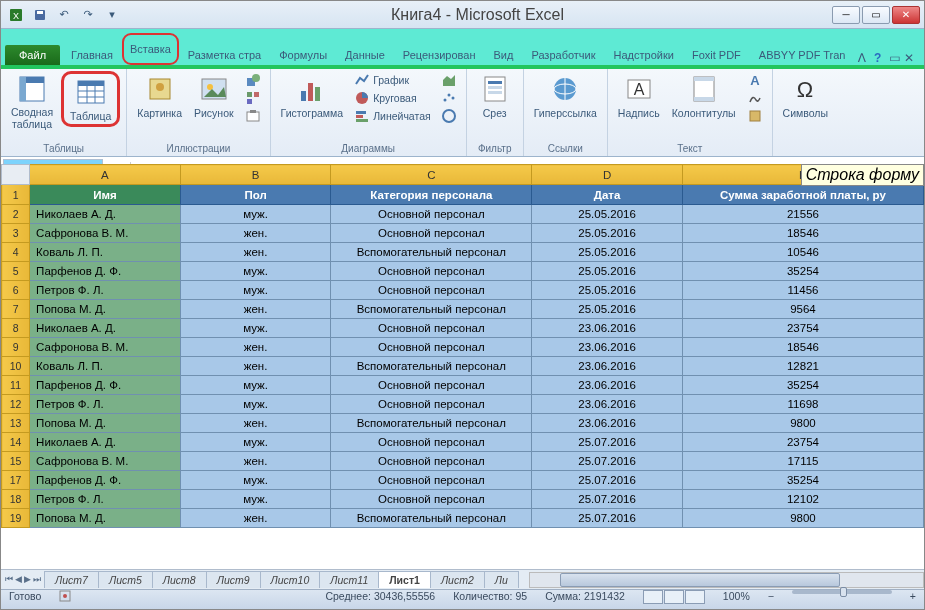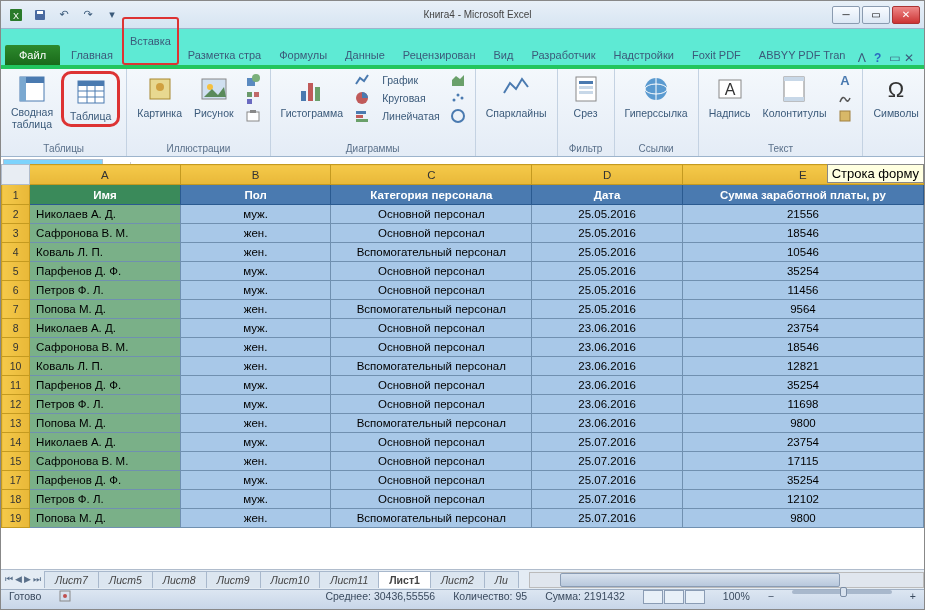"Книга4 - Microsoft Excel" .title { font-size: 10px -> 16px }
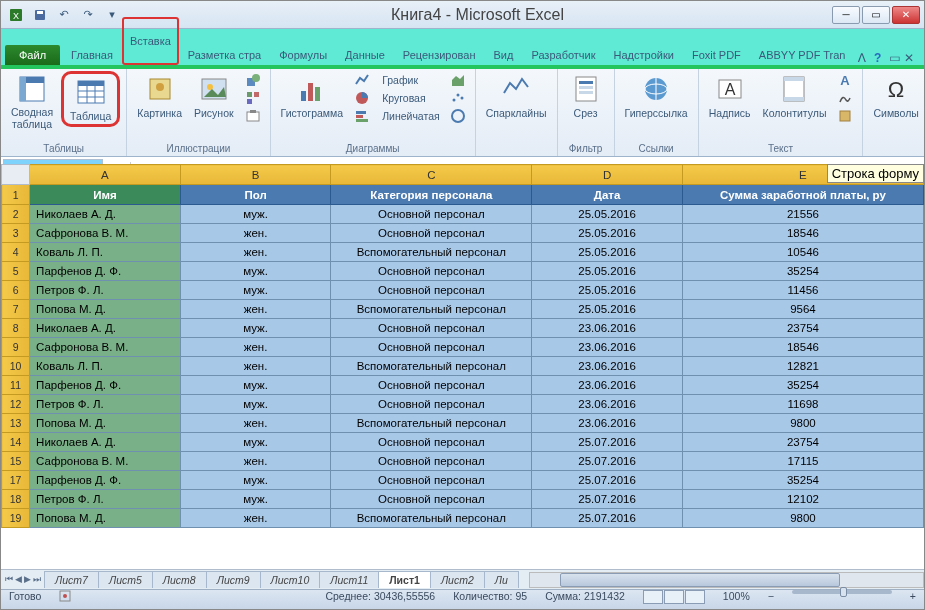"Вставка" .tab.circled { border-radius: 3px -> 9px; padding: 16px 6px -> 8px 6px }
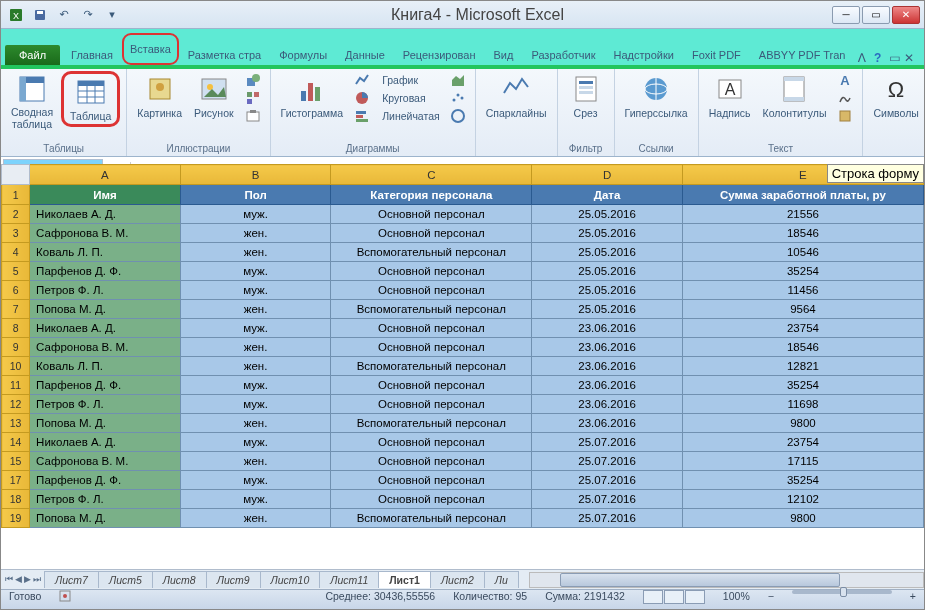"График" .rbtn.small { gap: 12px -> 3px }
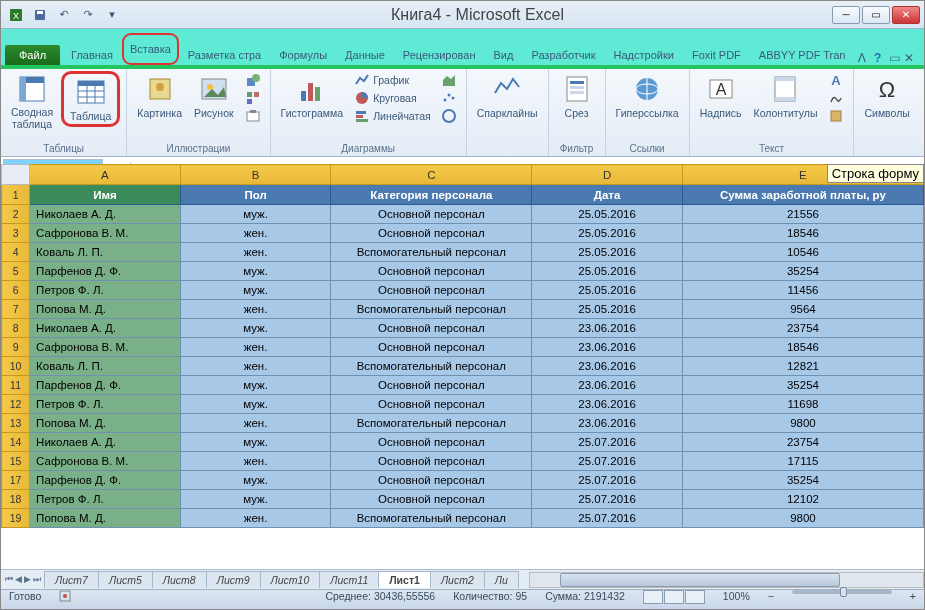"Спарклайны" div.rgroup { html: <div> <div> <div> <span> <svg> <polyline></polyline> </svg> </span> <span>Спарклайны</span> </div> </div> <div></div> </div> -> none }
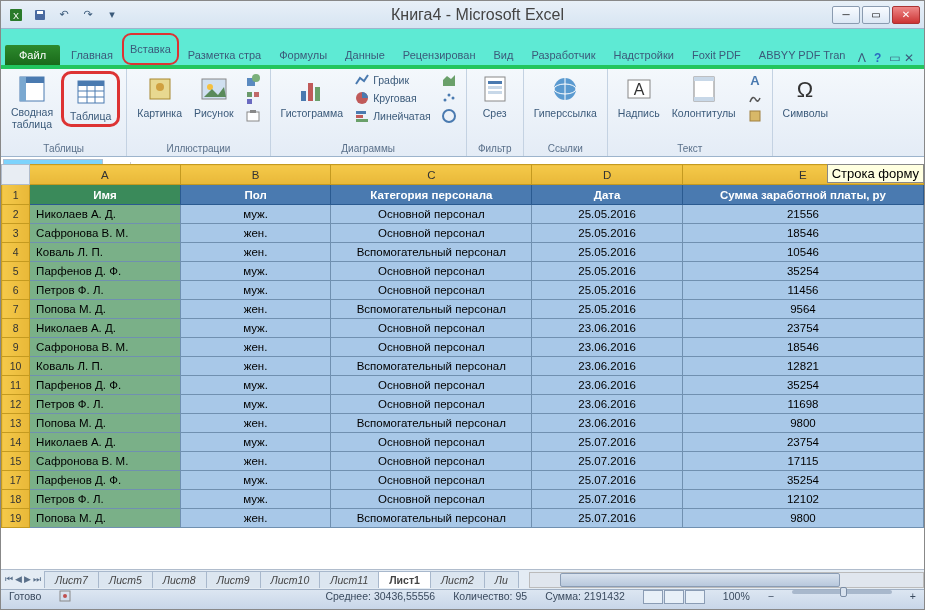"Строка форму" .fbar-tooltip { font-size: 13px -> 16px; font-style: none -> italic }
